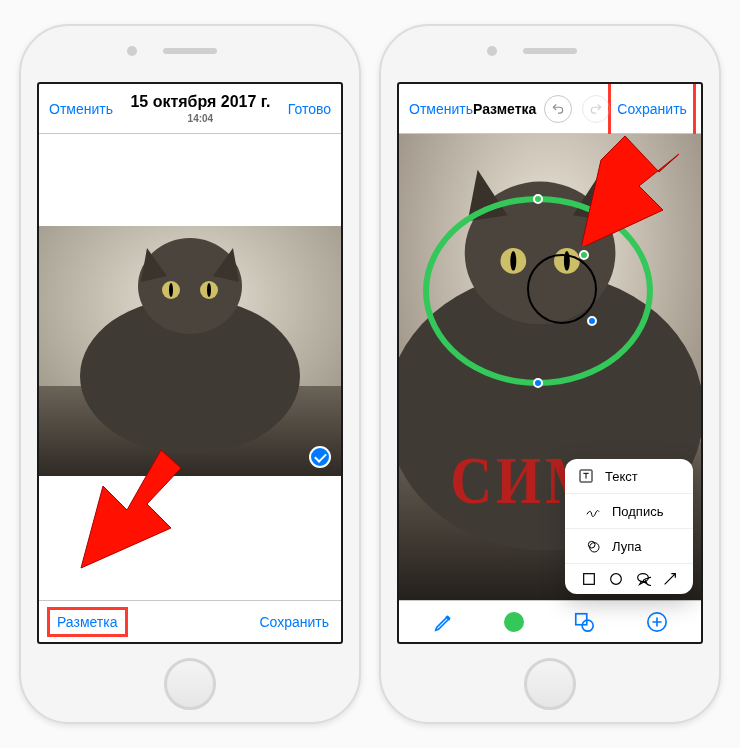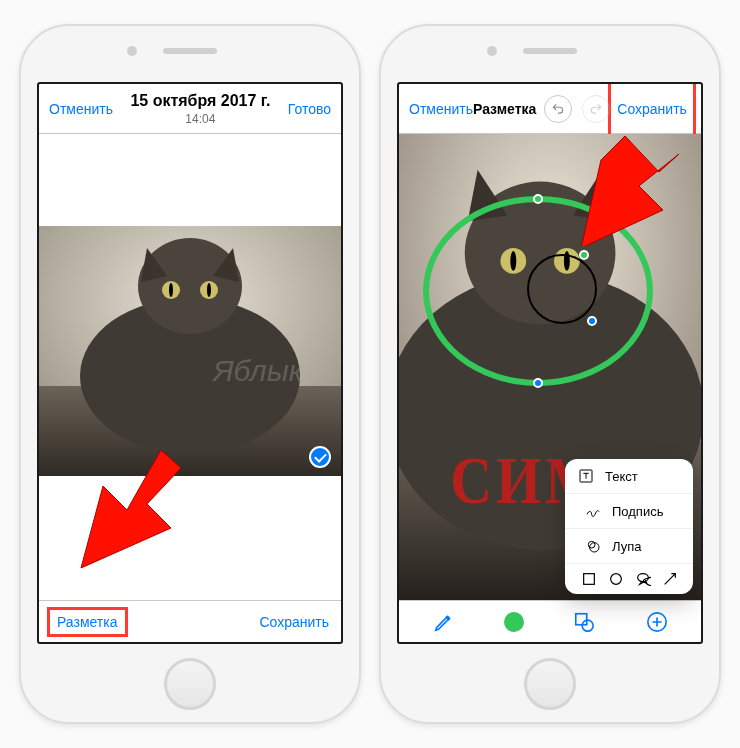"14:04" .nav .title-time { font-size: 12px -> 10px; font-weight: none -> bold }
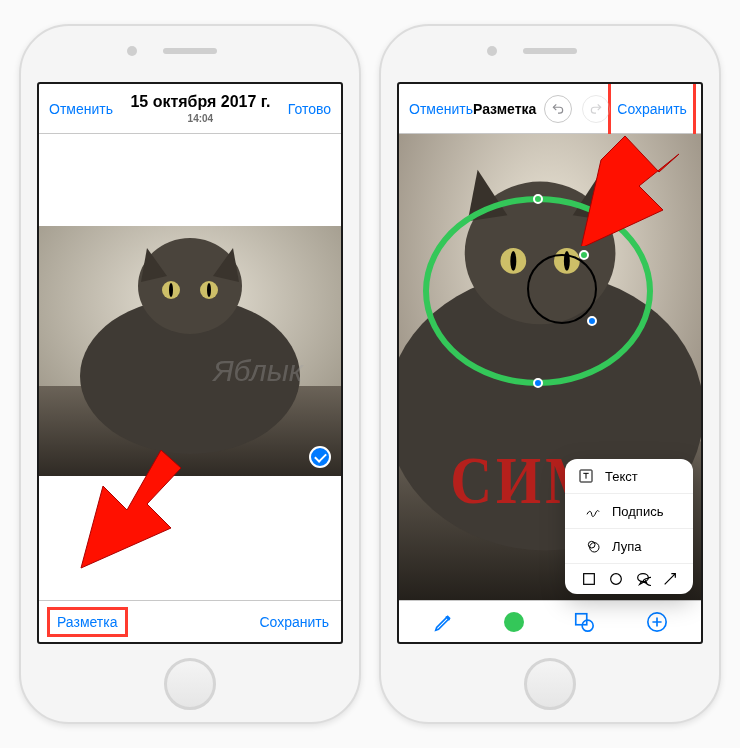"Яблык" span.watermark { html: <span>Яблык</span> -> none }
